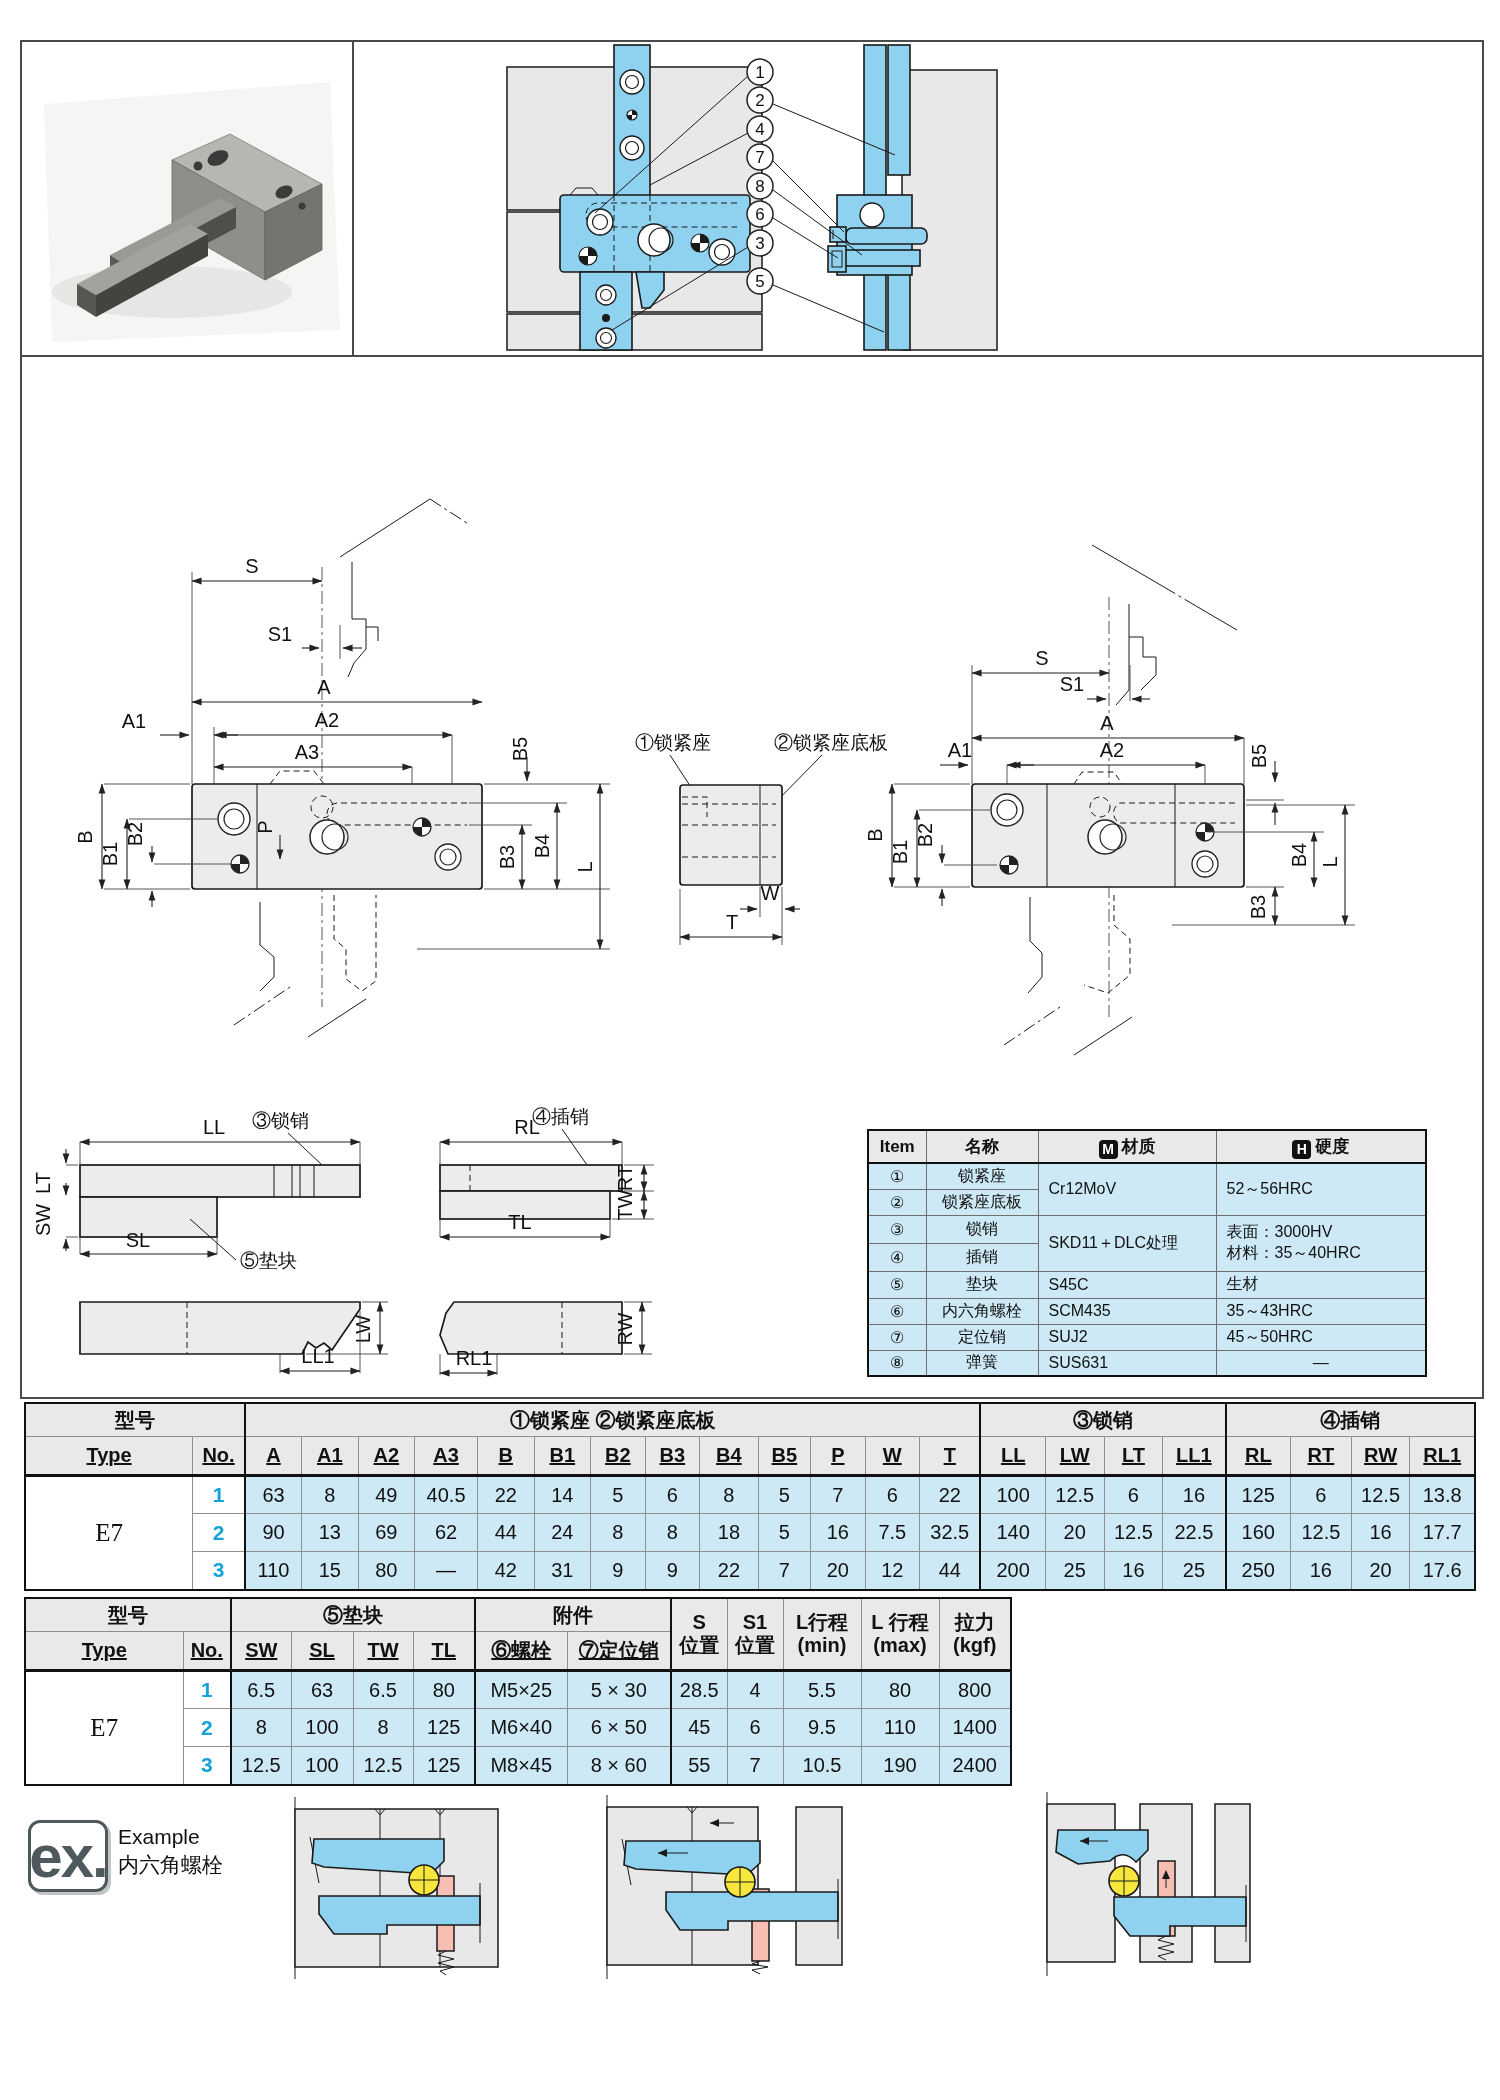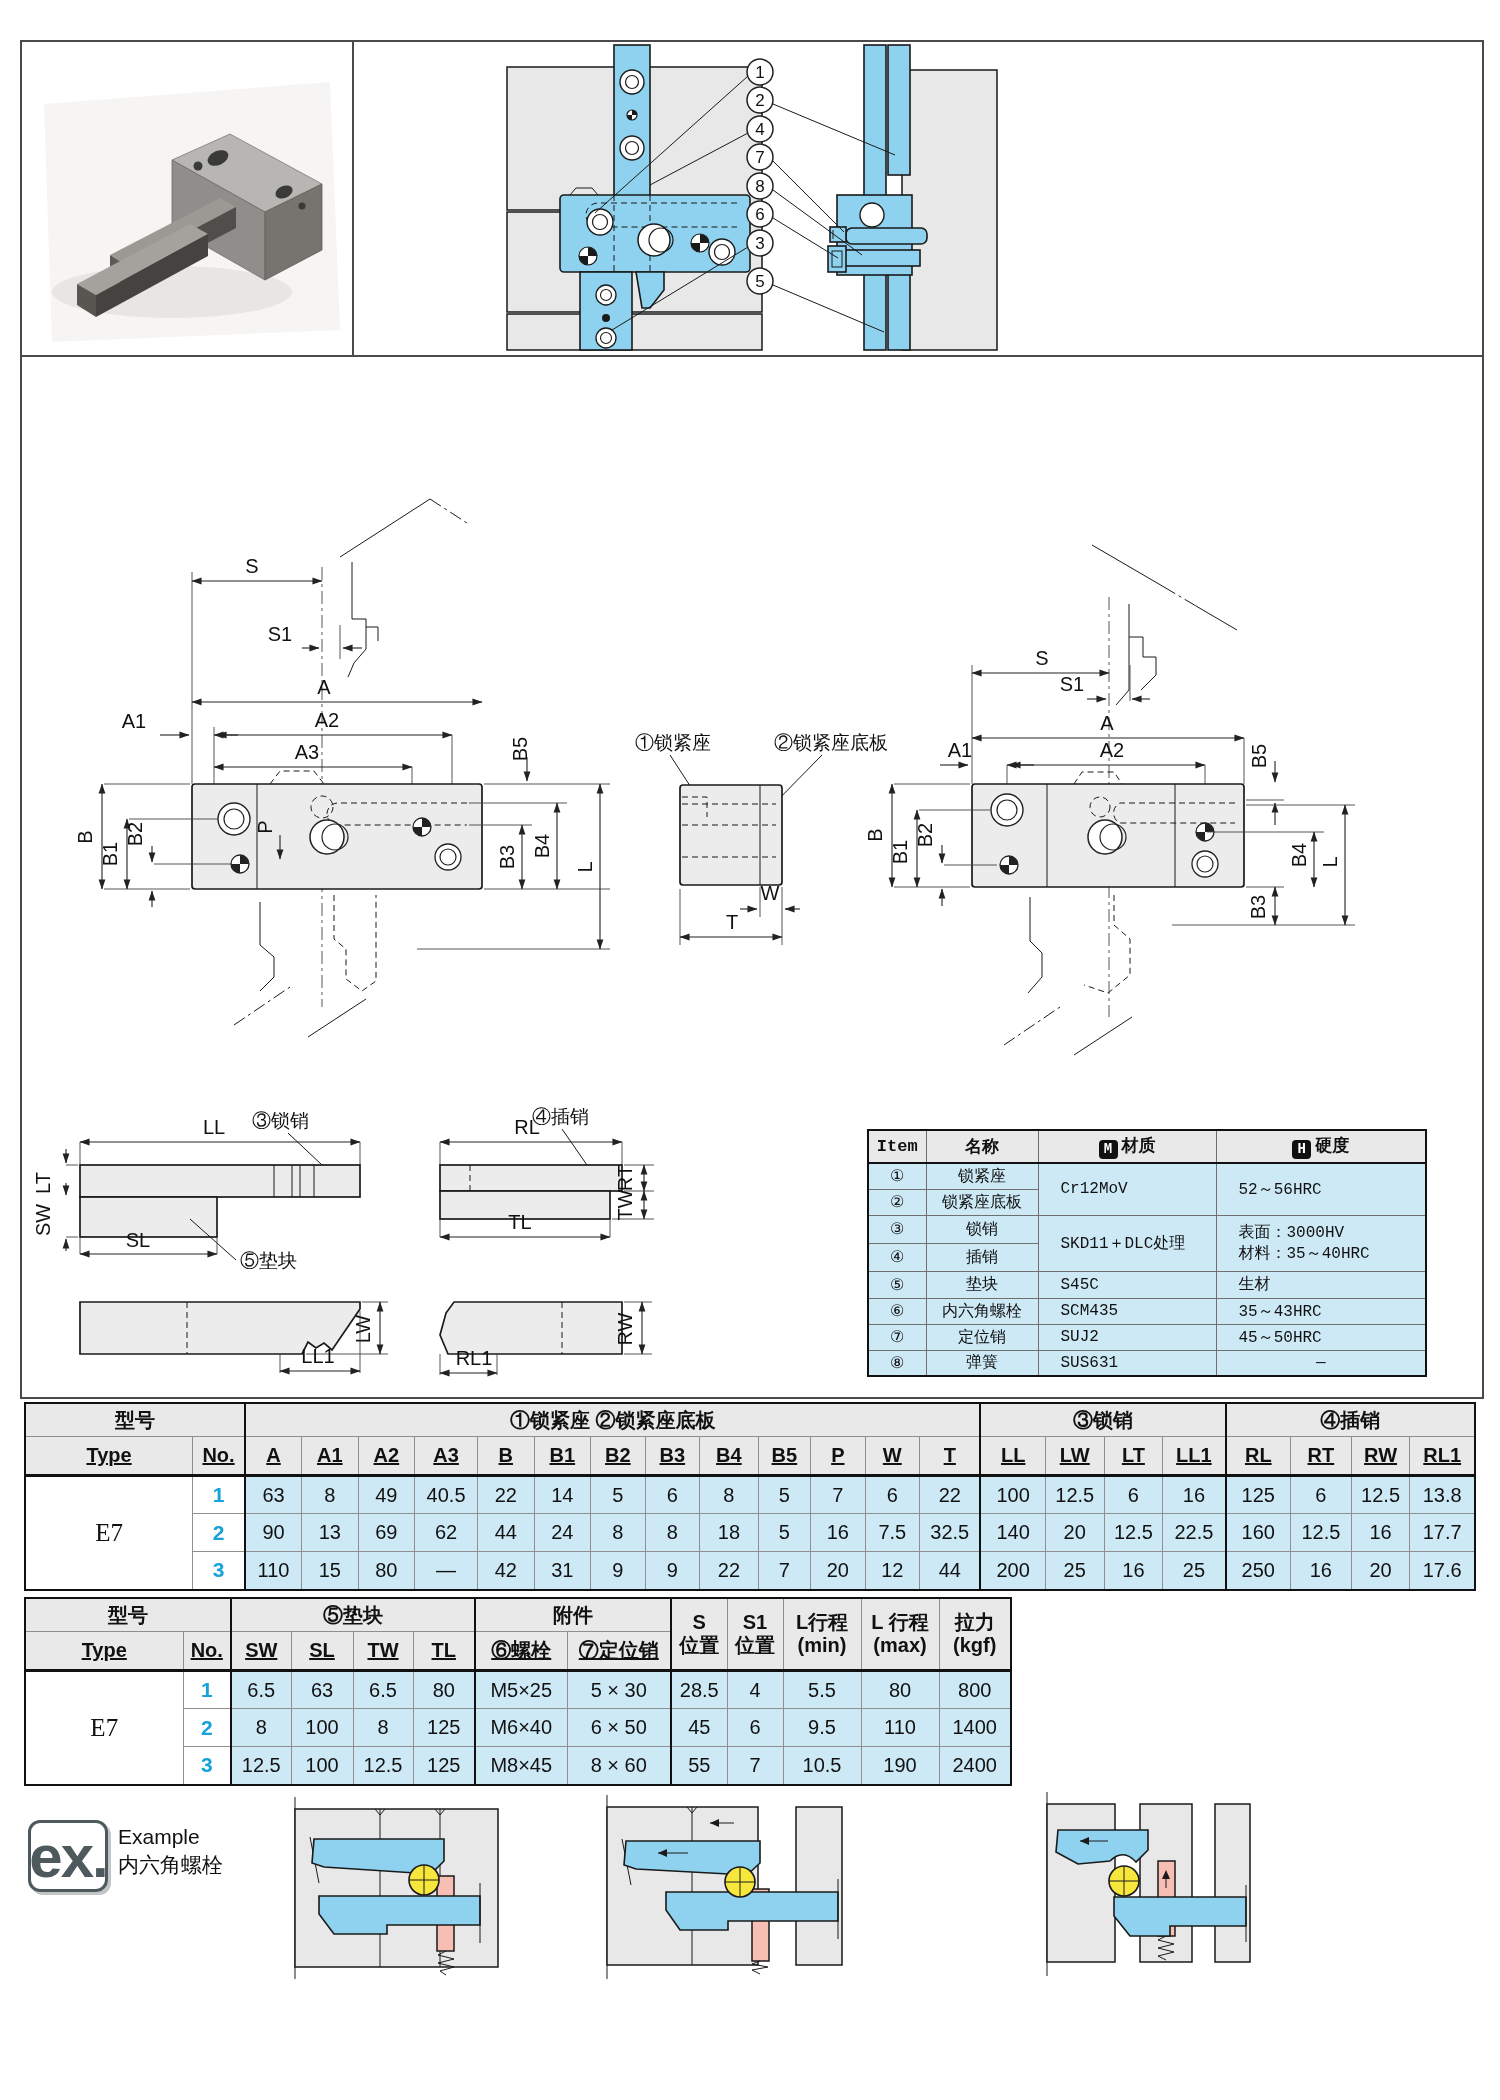"Item" .mat-table th,.mat-table td { font-family: Liberation Mono, monospace -> none }
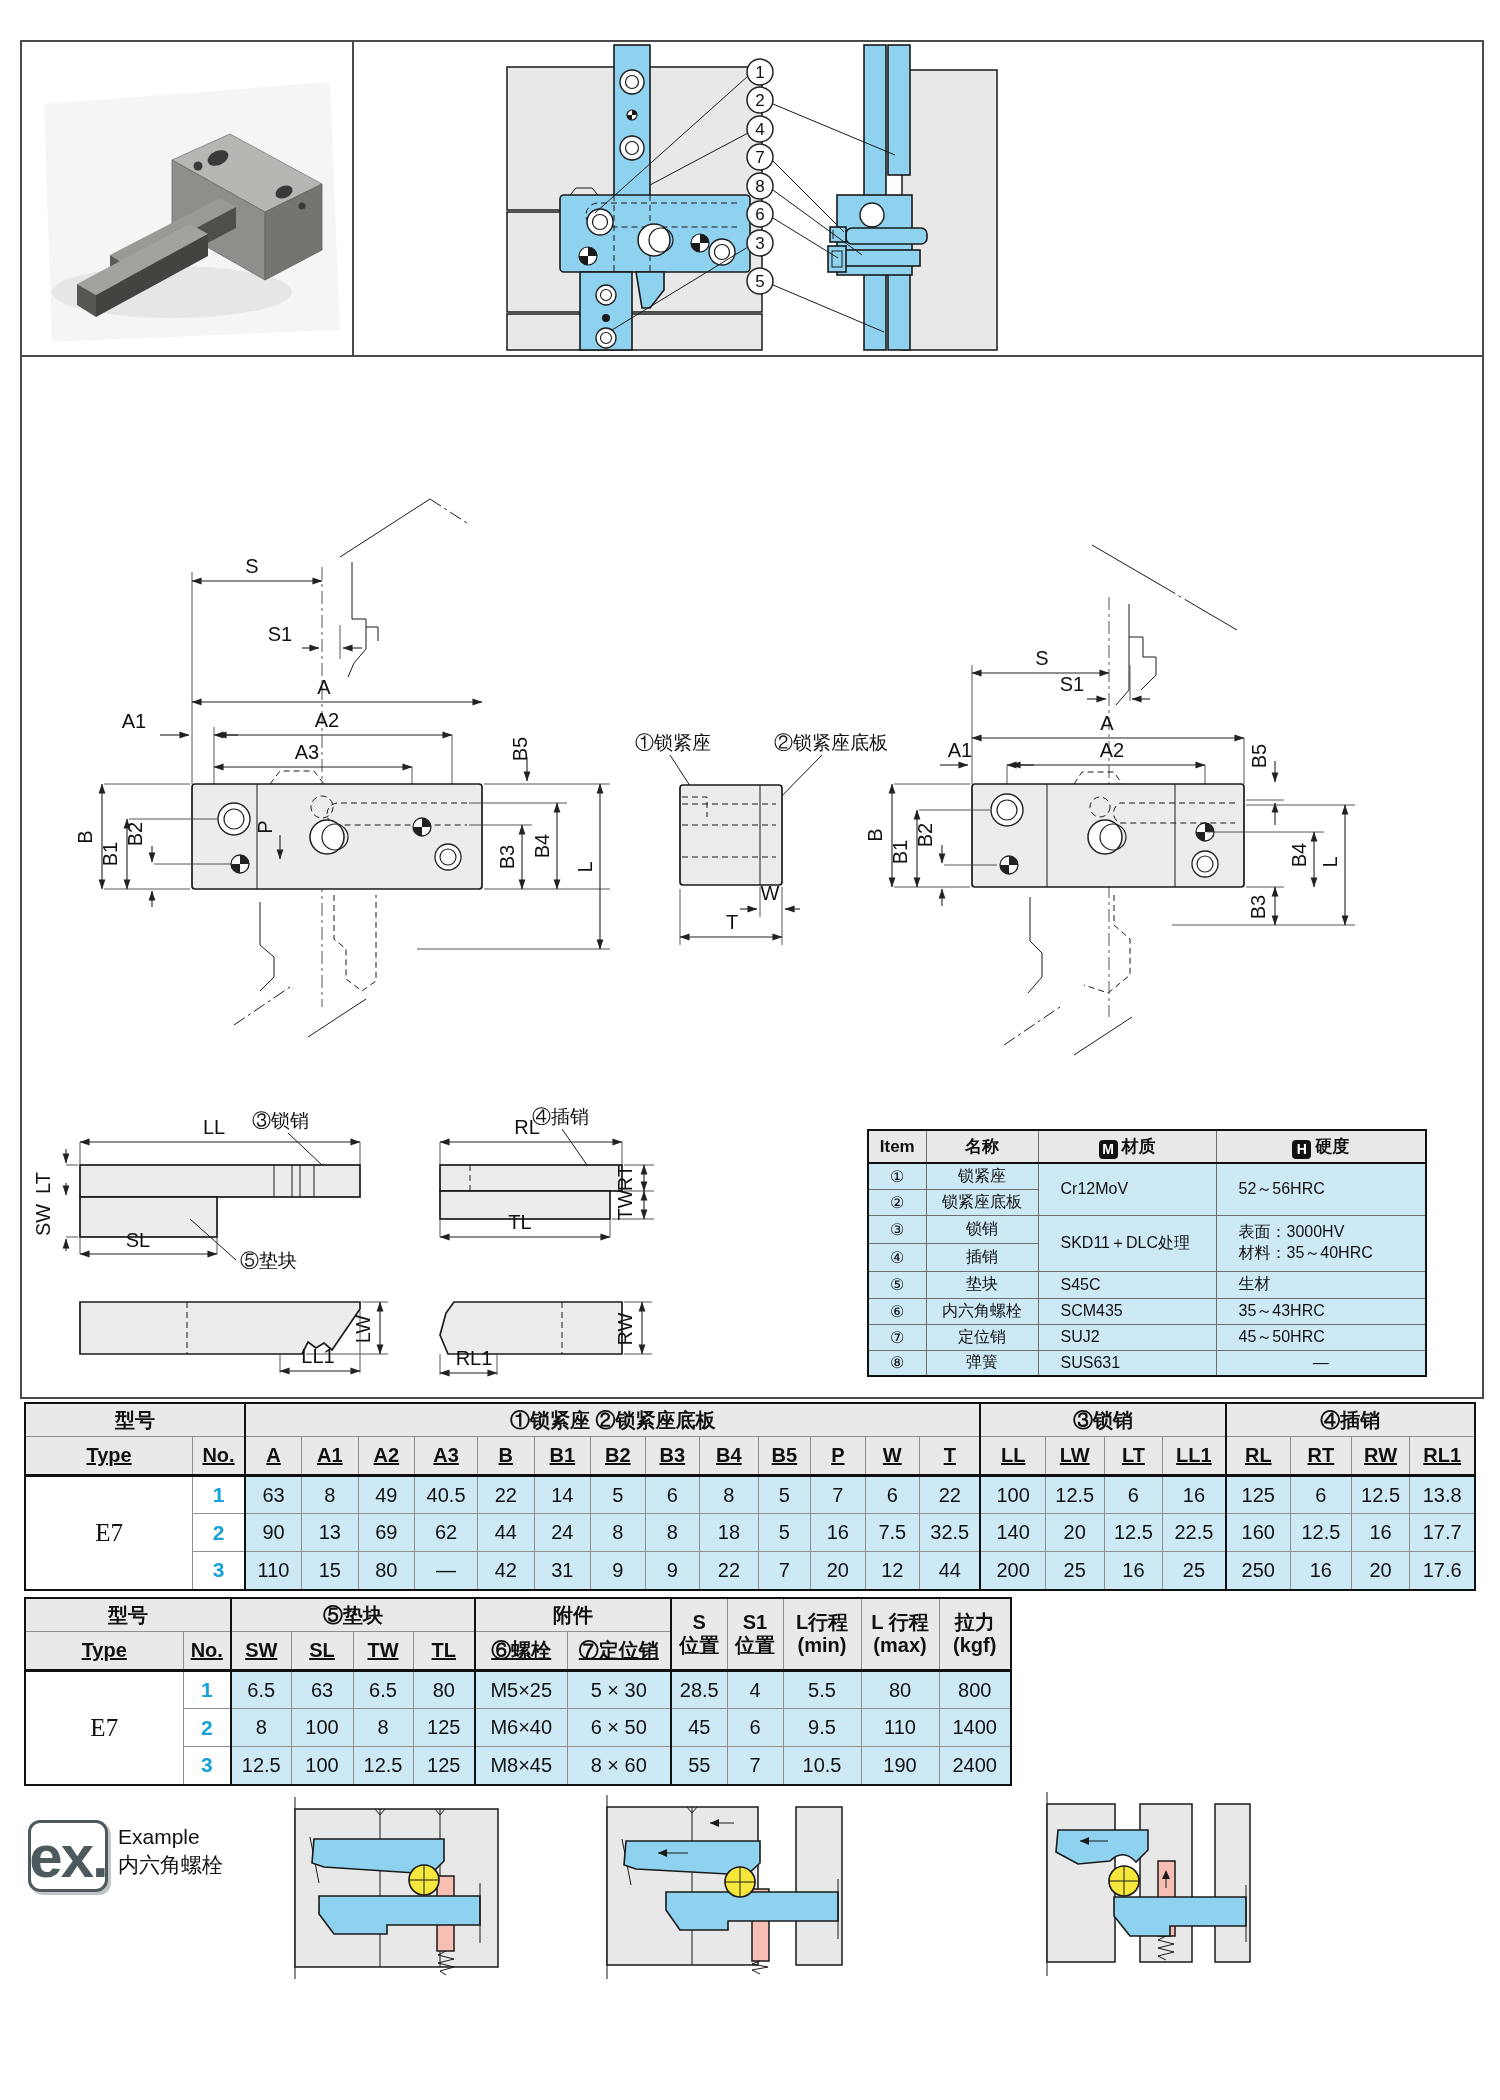"Cr12MoV" .mat-table td.lft { padding-left: 22px -> 10px }
